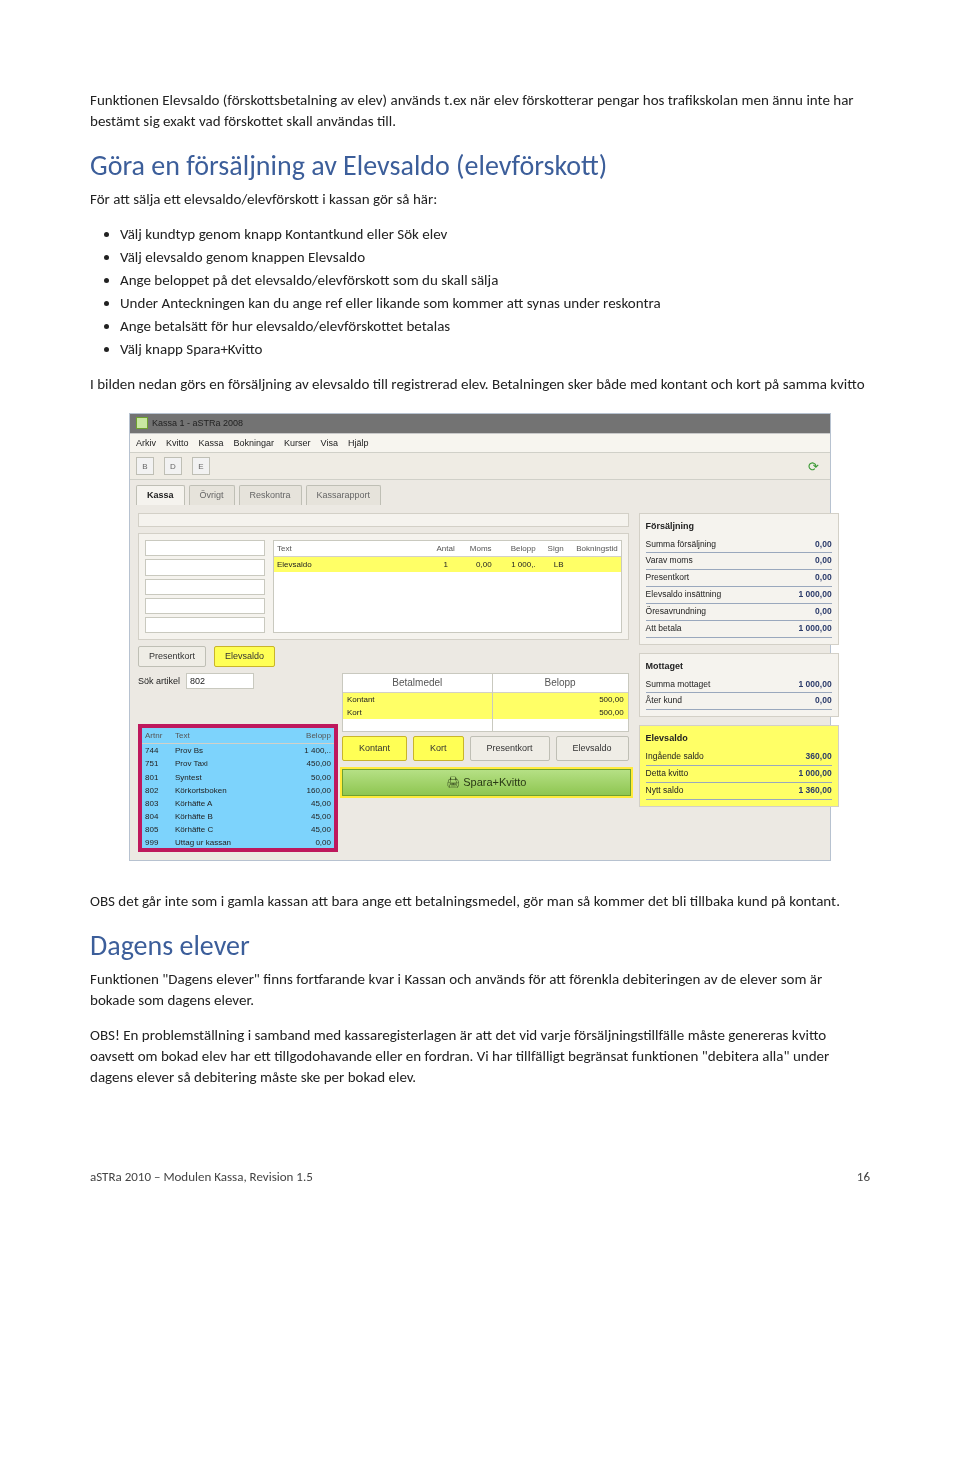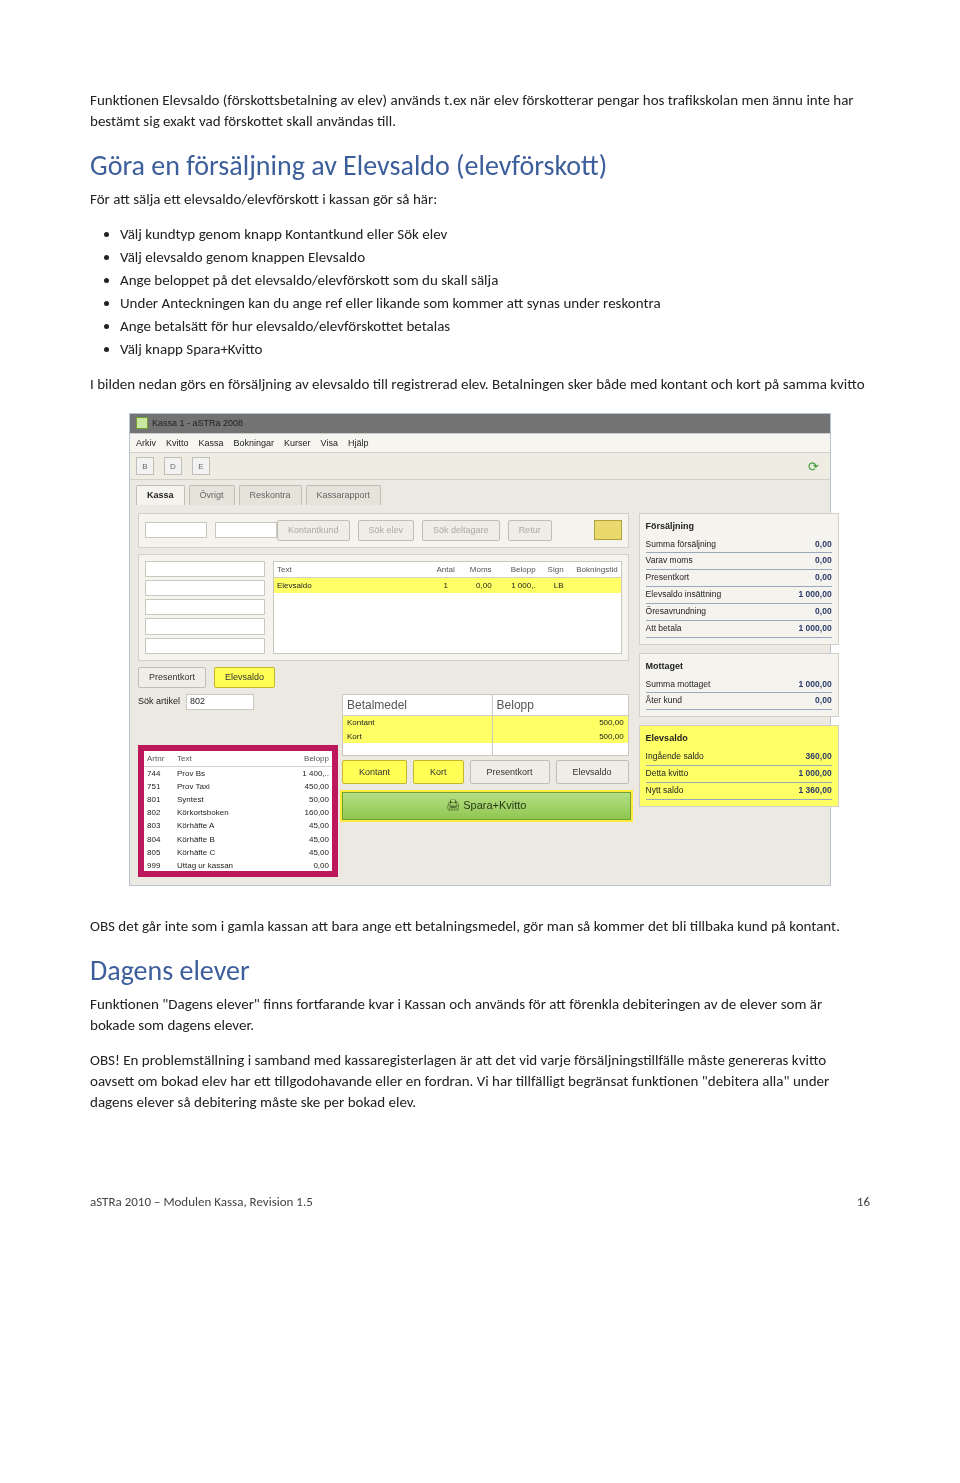"Kontantkund" div.row-sp { html: <div> <div> <div></div> <div></div> </div> <div> <span>Kontantkund</span> <span>Sök elev</span> <span>Sök deltagare</span> <span>Retur</span> </div> <div></div> </div> -> none }
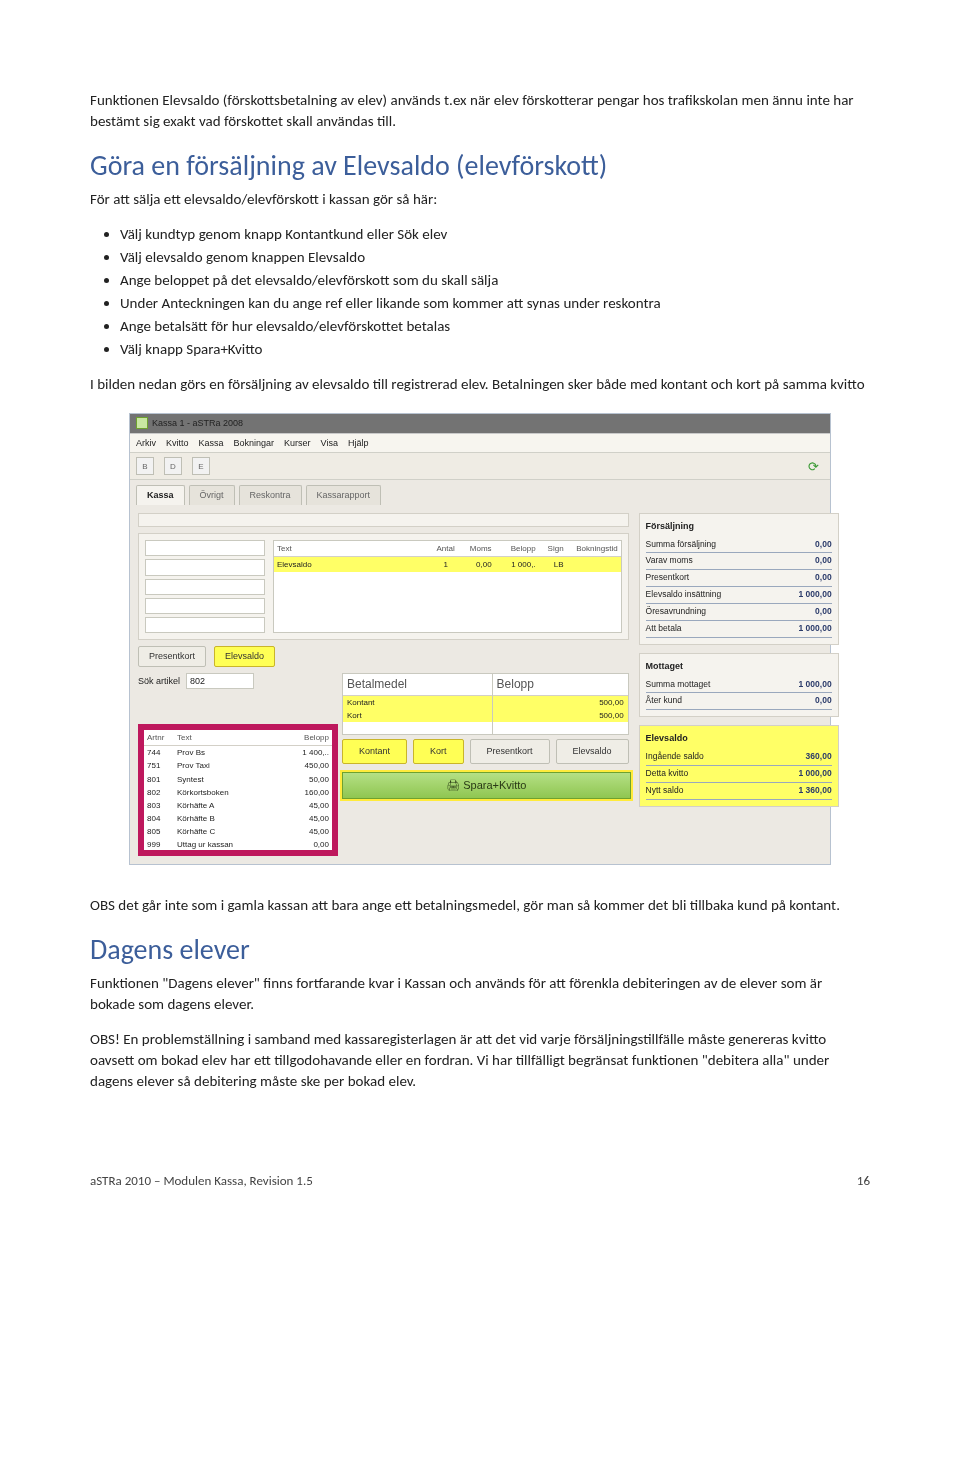"Betalmedel" .pay-head { font-size: 12px -> 10px; text-align: none -> center }
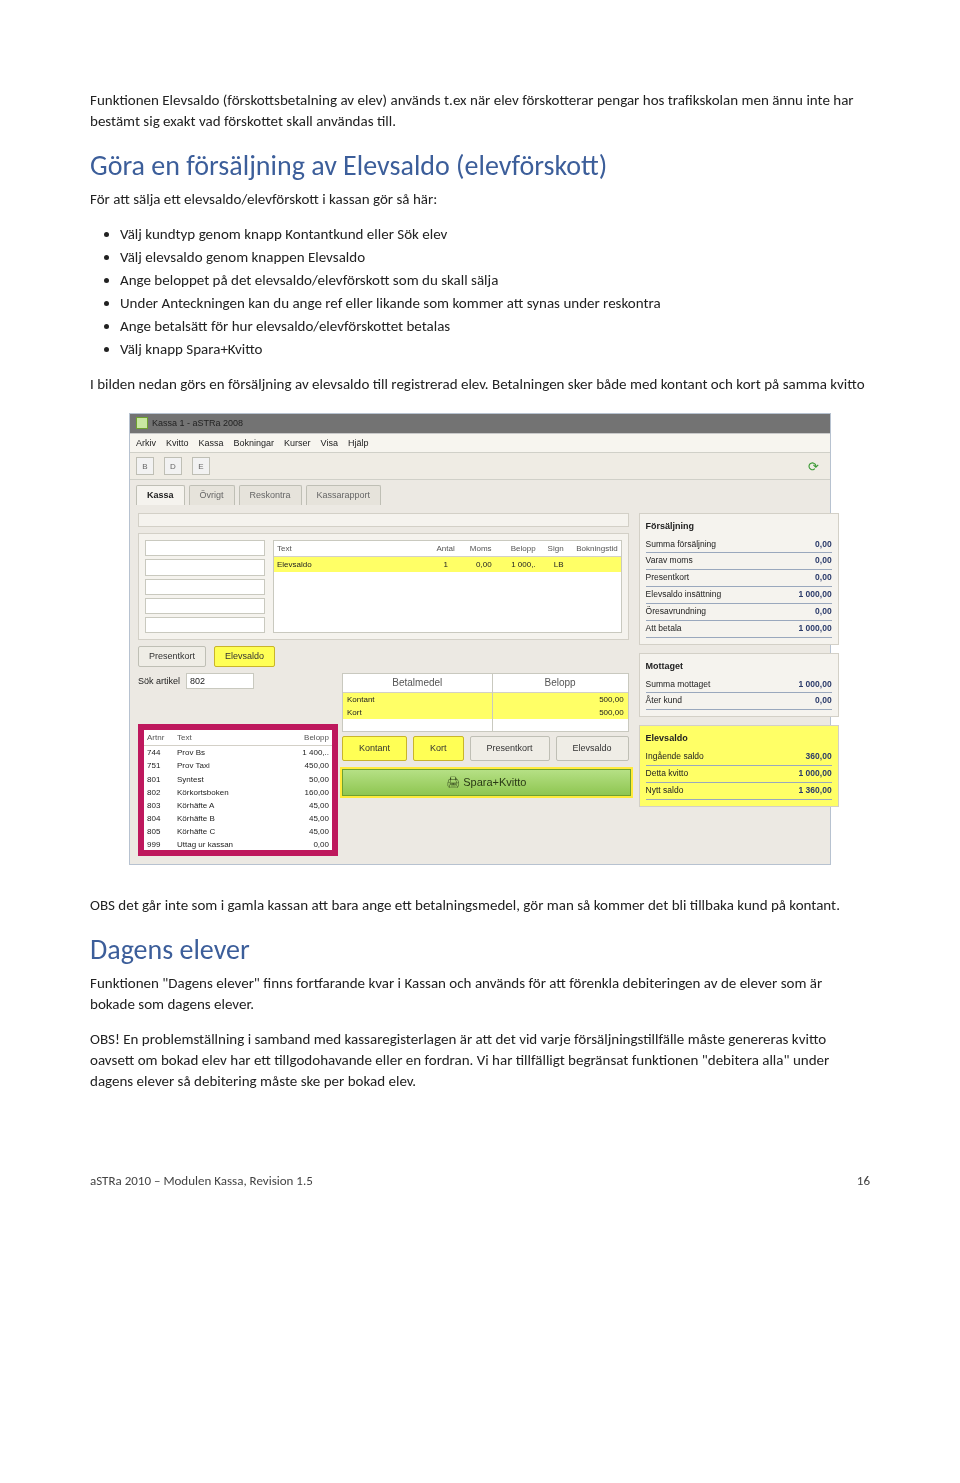"Artnr" .articles { background: #ffffff -> #7dd3fc; border: 6px solid #be185d -> 4px solid #be185d }
